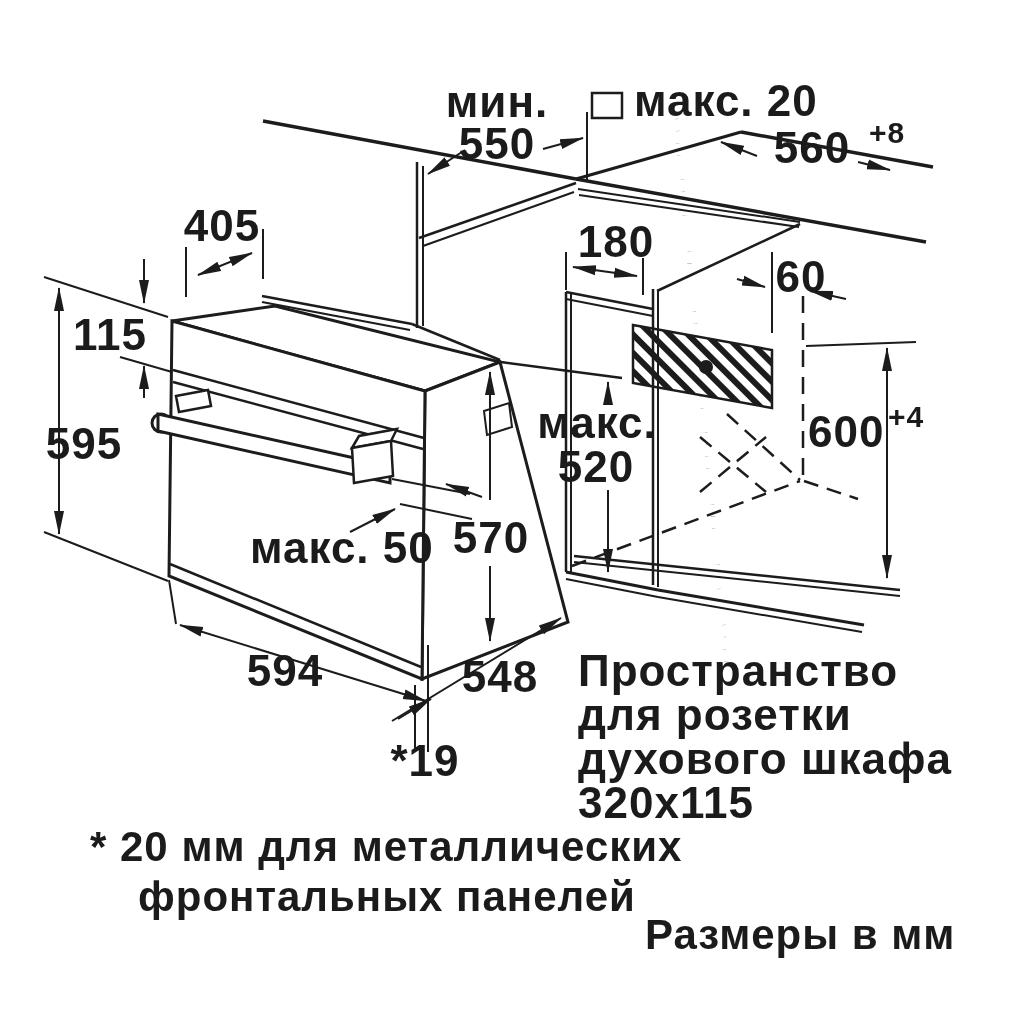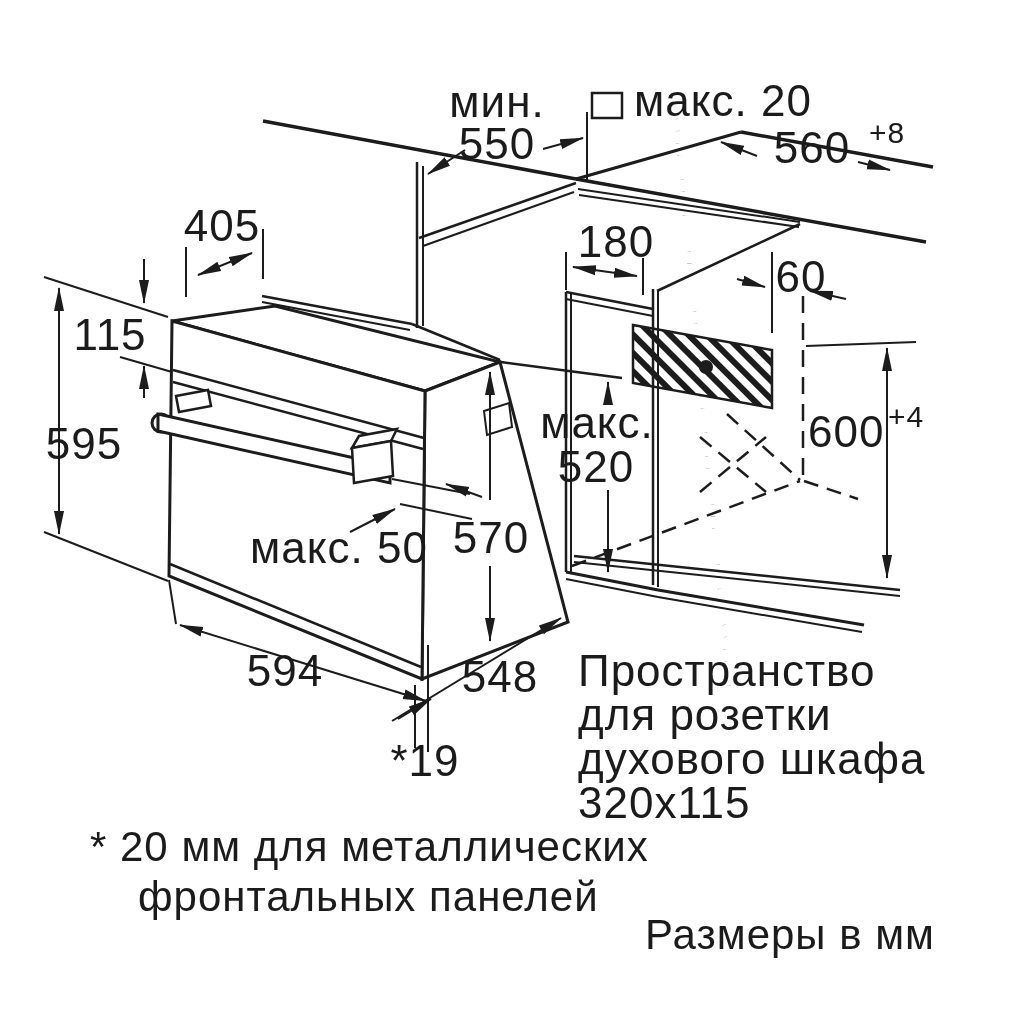"мин." .page { font-weight: none -> bold }
